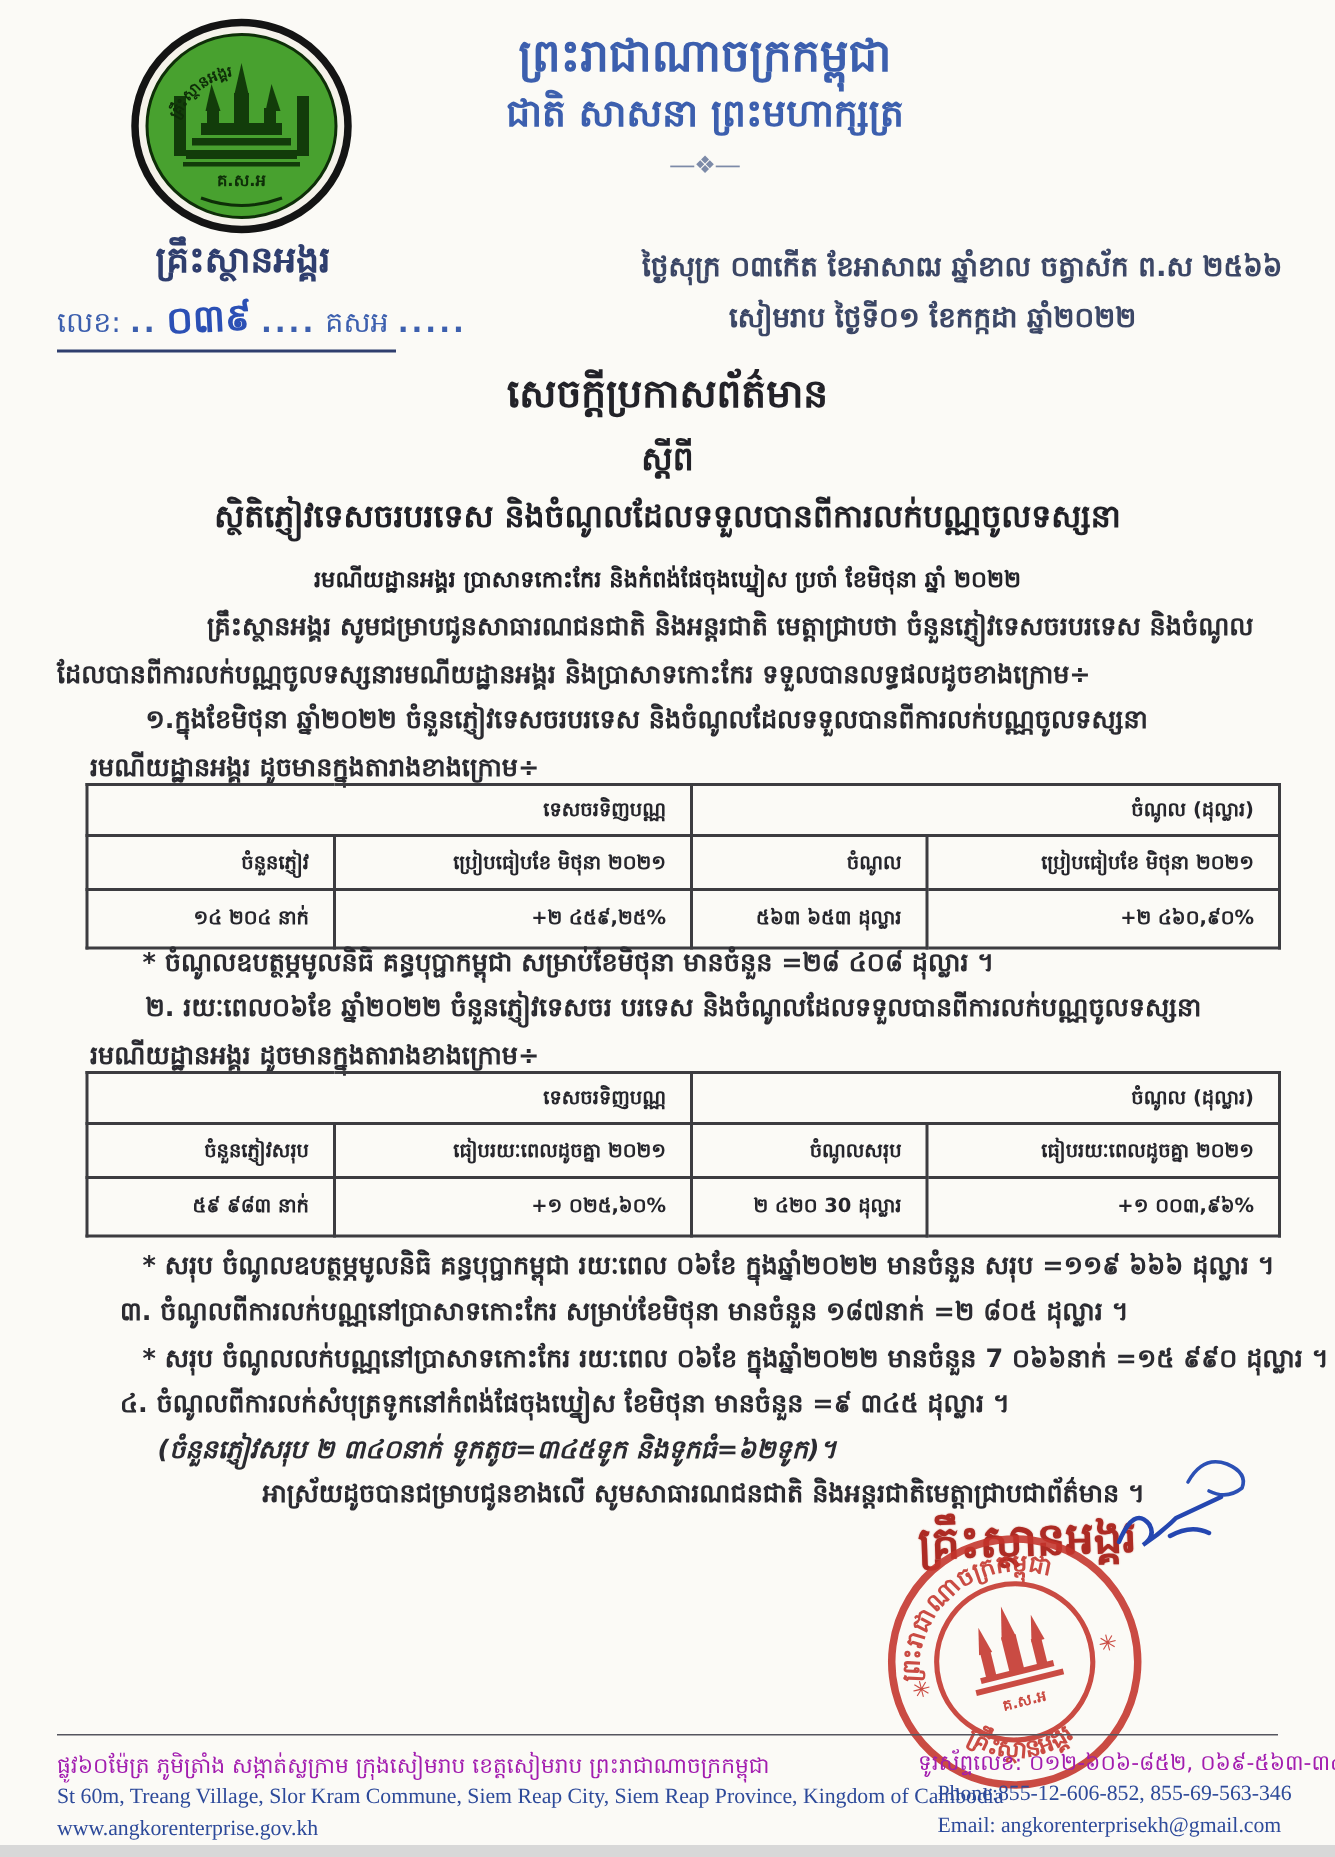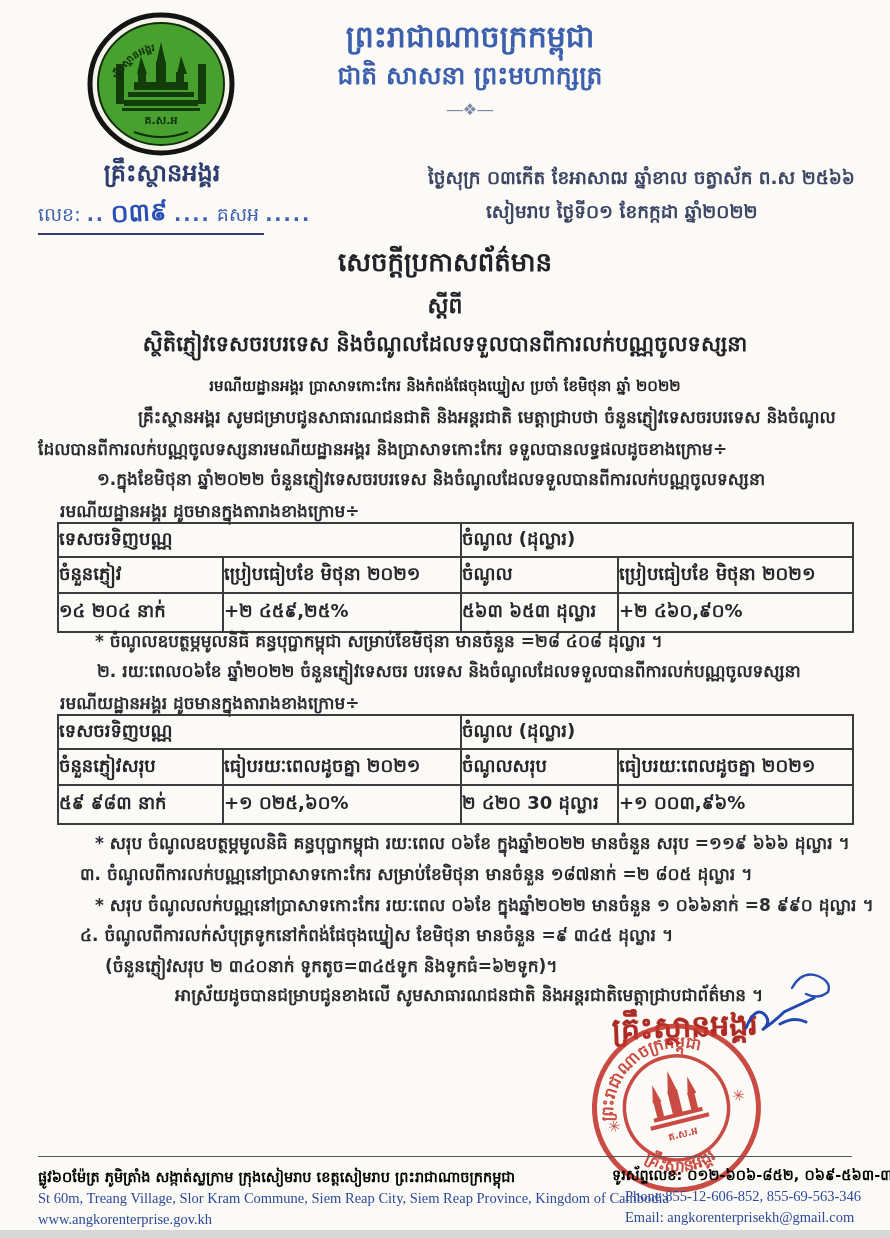"ទេសចរទិញបណ្ណ" .doc-table td { font-size: 18px -> 13px; padding: 2px 0 -> 2px 16px; text-align: left -> right }
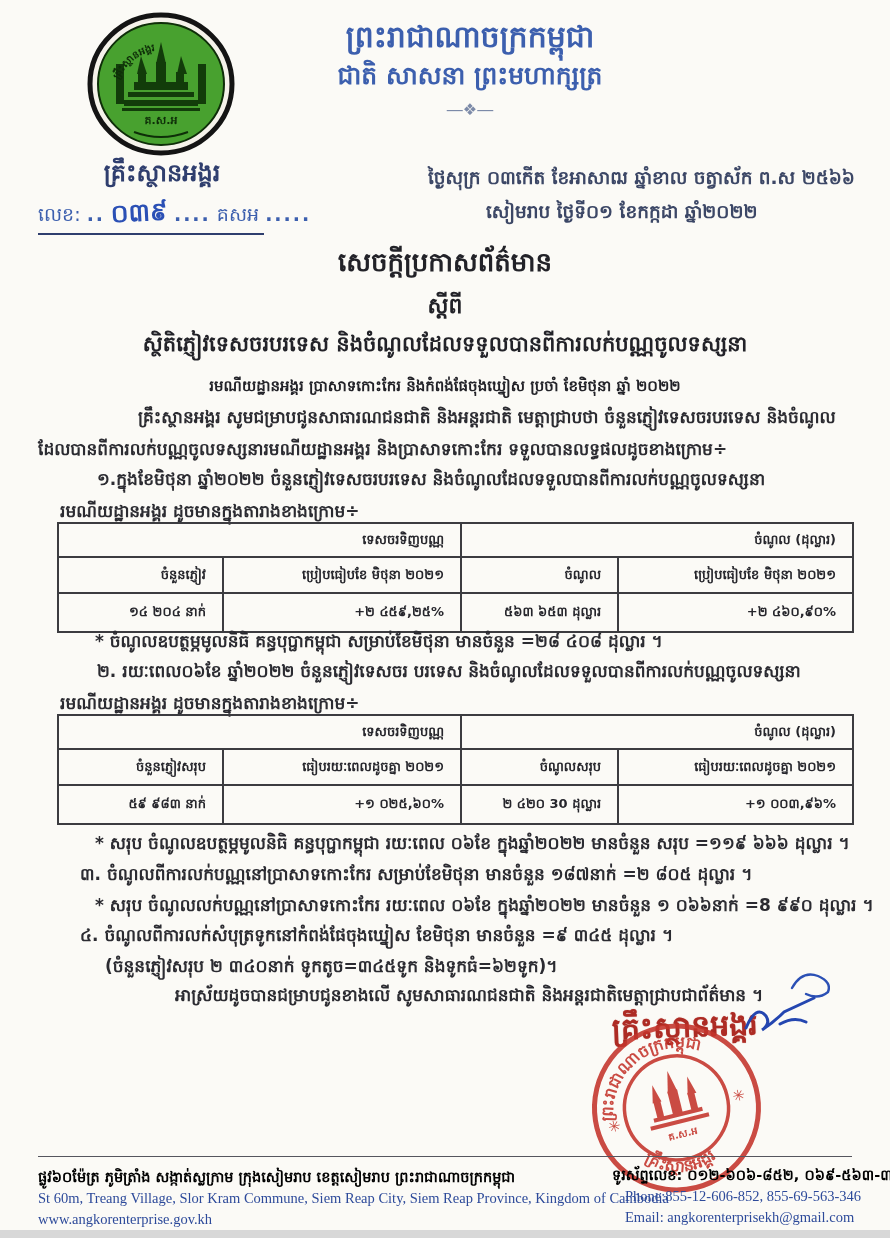"* សរុប ចំណូលលក់បណ្ណនៅប្រាសាទកោះកែរ" div.abs { text: ១ ០៦៦នាក់ =8 ៩៩០ -> 7 ០៦៦នាក់ =១៥ ៩៩០ }
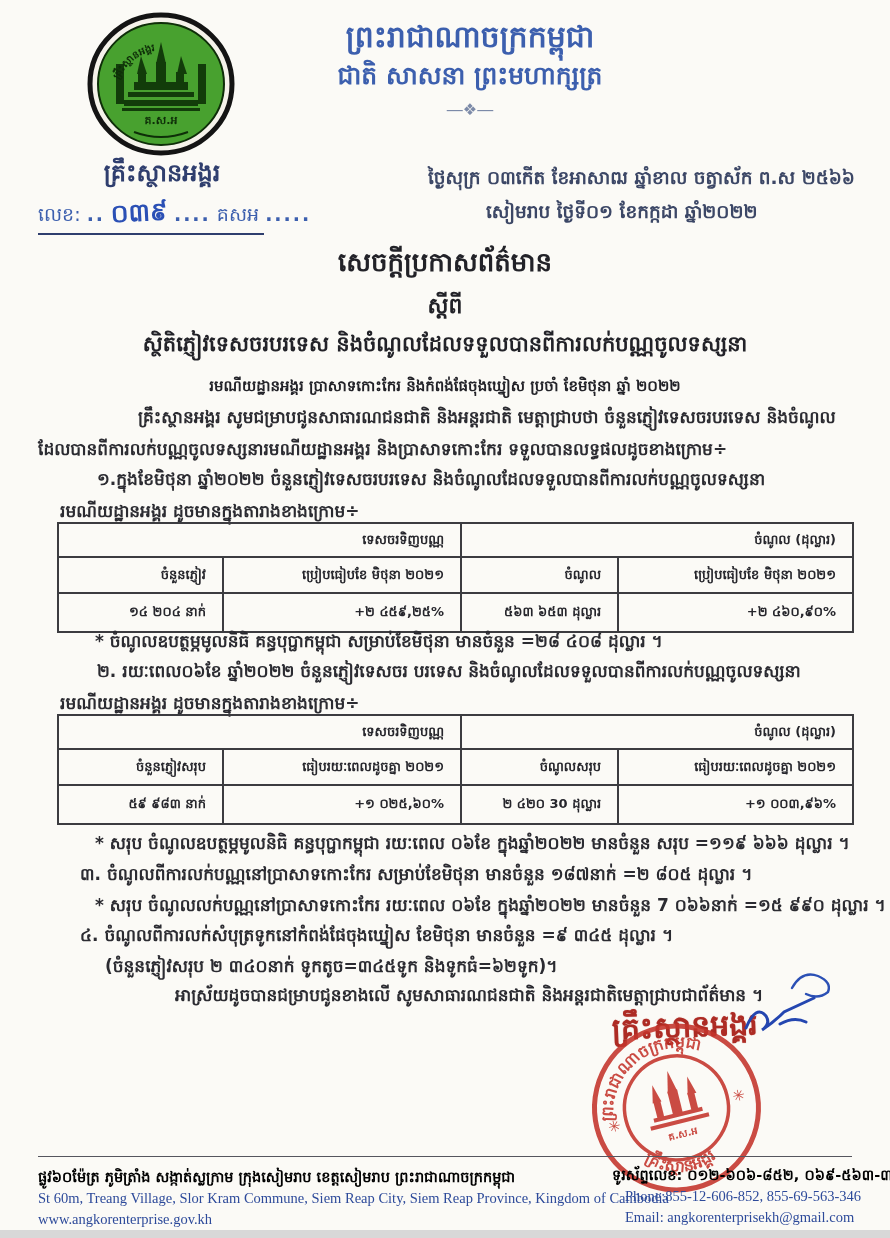"(ចំនួនភ្ញៀវសរុប ២ ៣៤០នាក់ ទូកតូច=៣៤៥ទូក" div.abs { font-style: none -> italic }
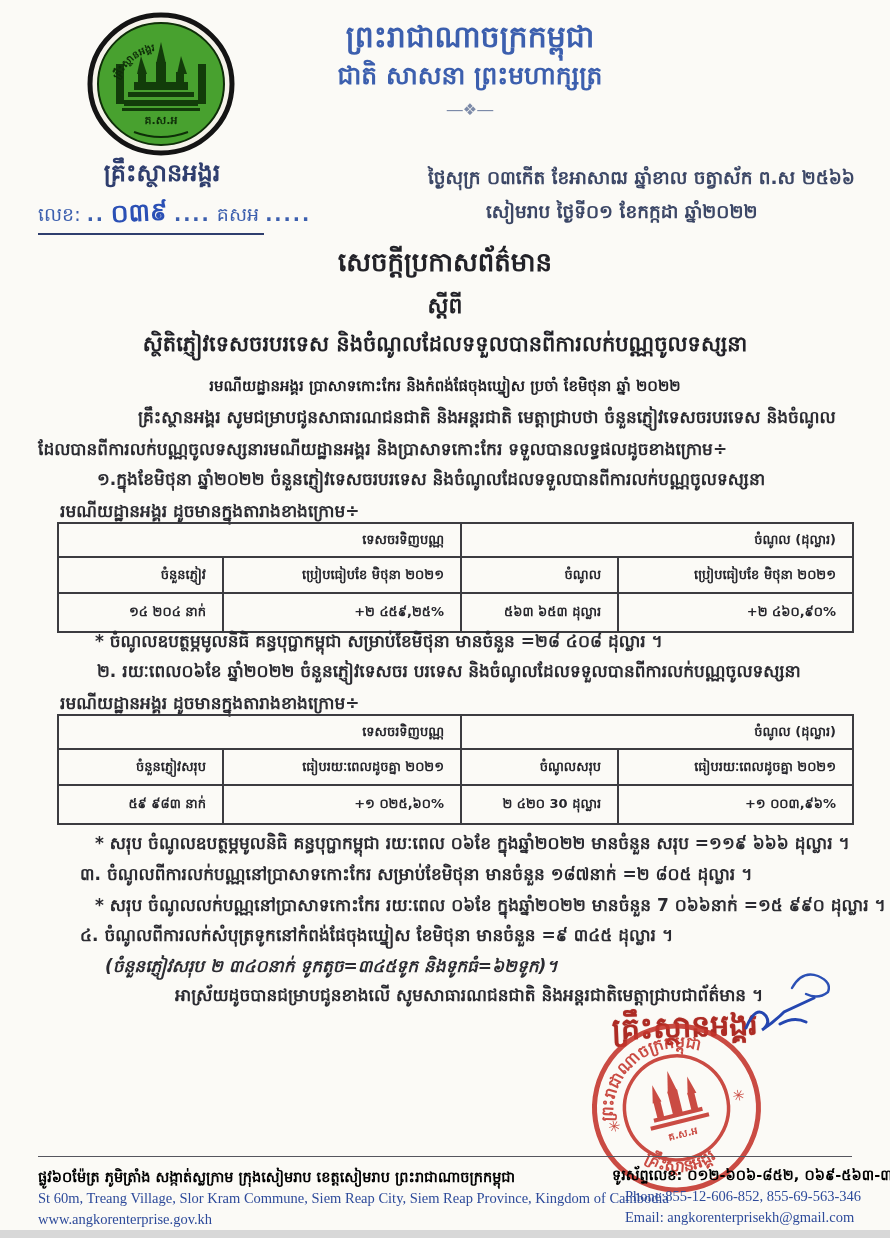"ផ្លូវ៦០ម៉ែត្រ ភូមិត្រាំង សង្កាត់ស្លក្រាម" .footer-kh { color: #000000 -> #a21caf; font-weight: bold -> normal }
